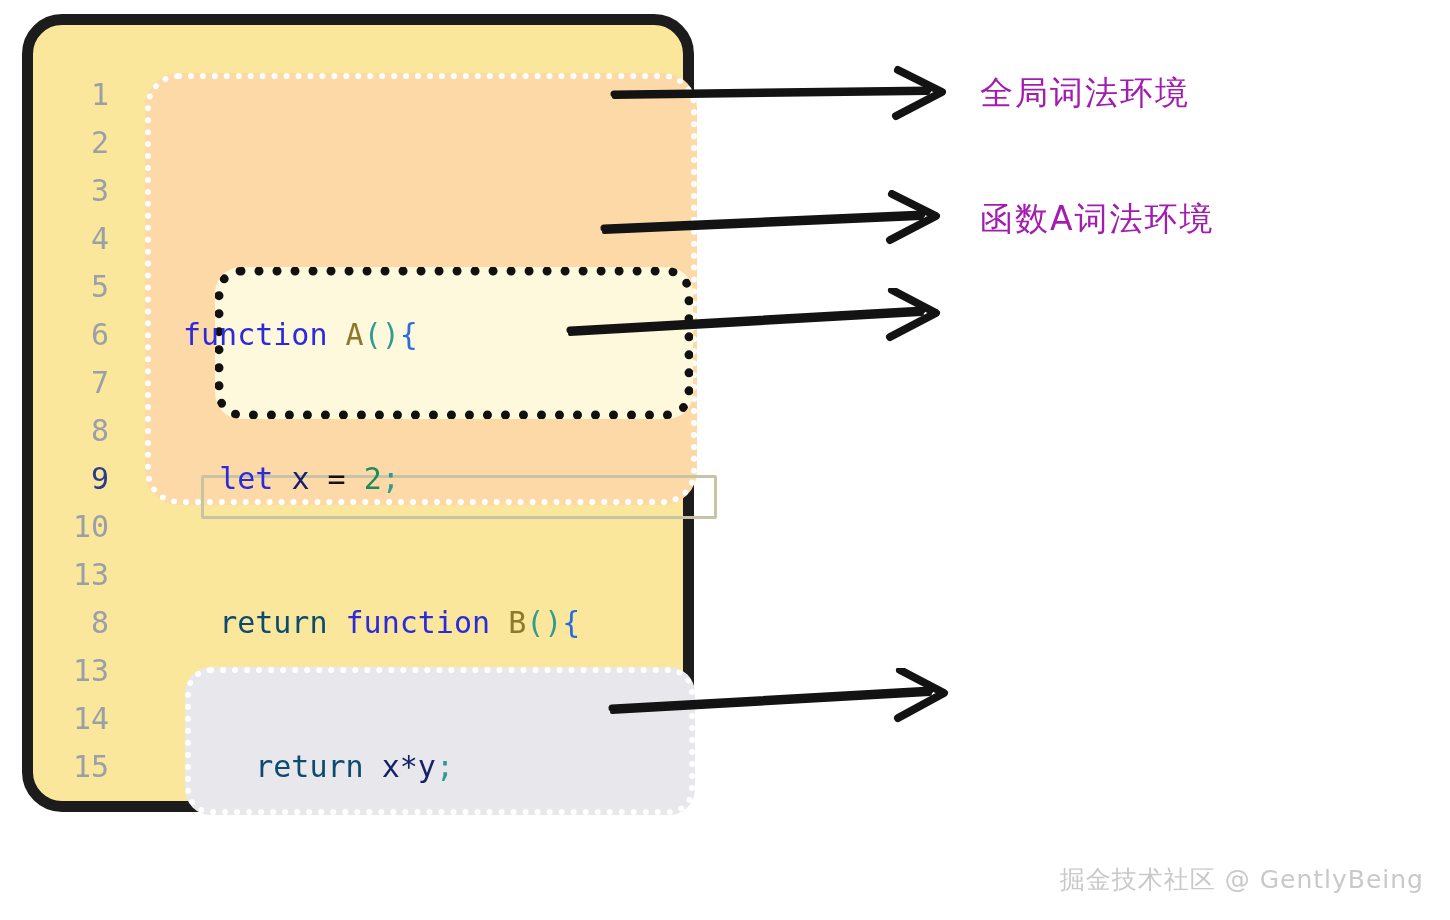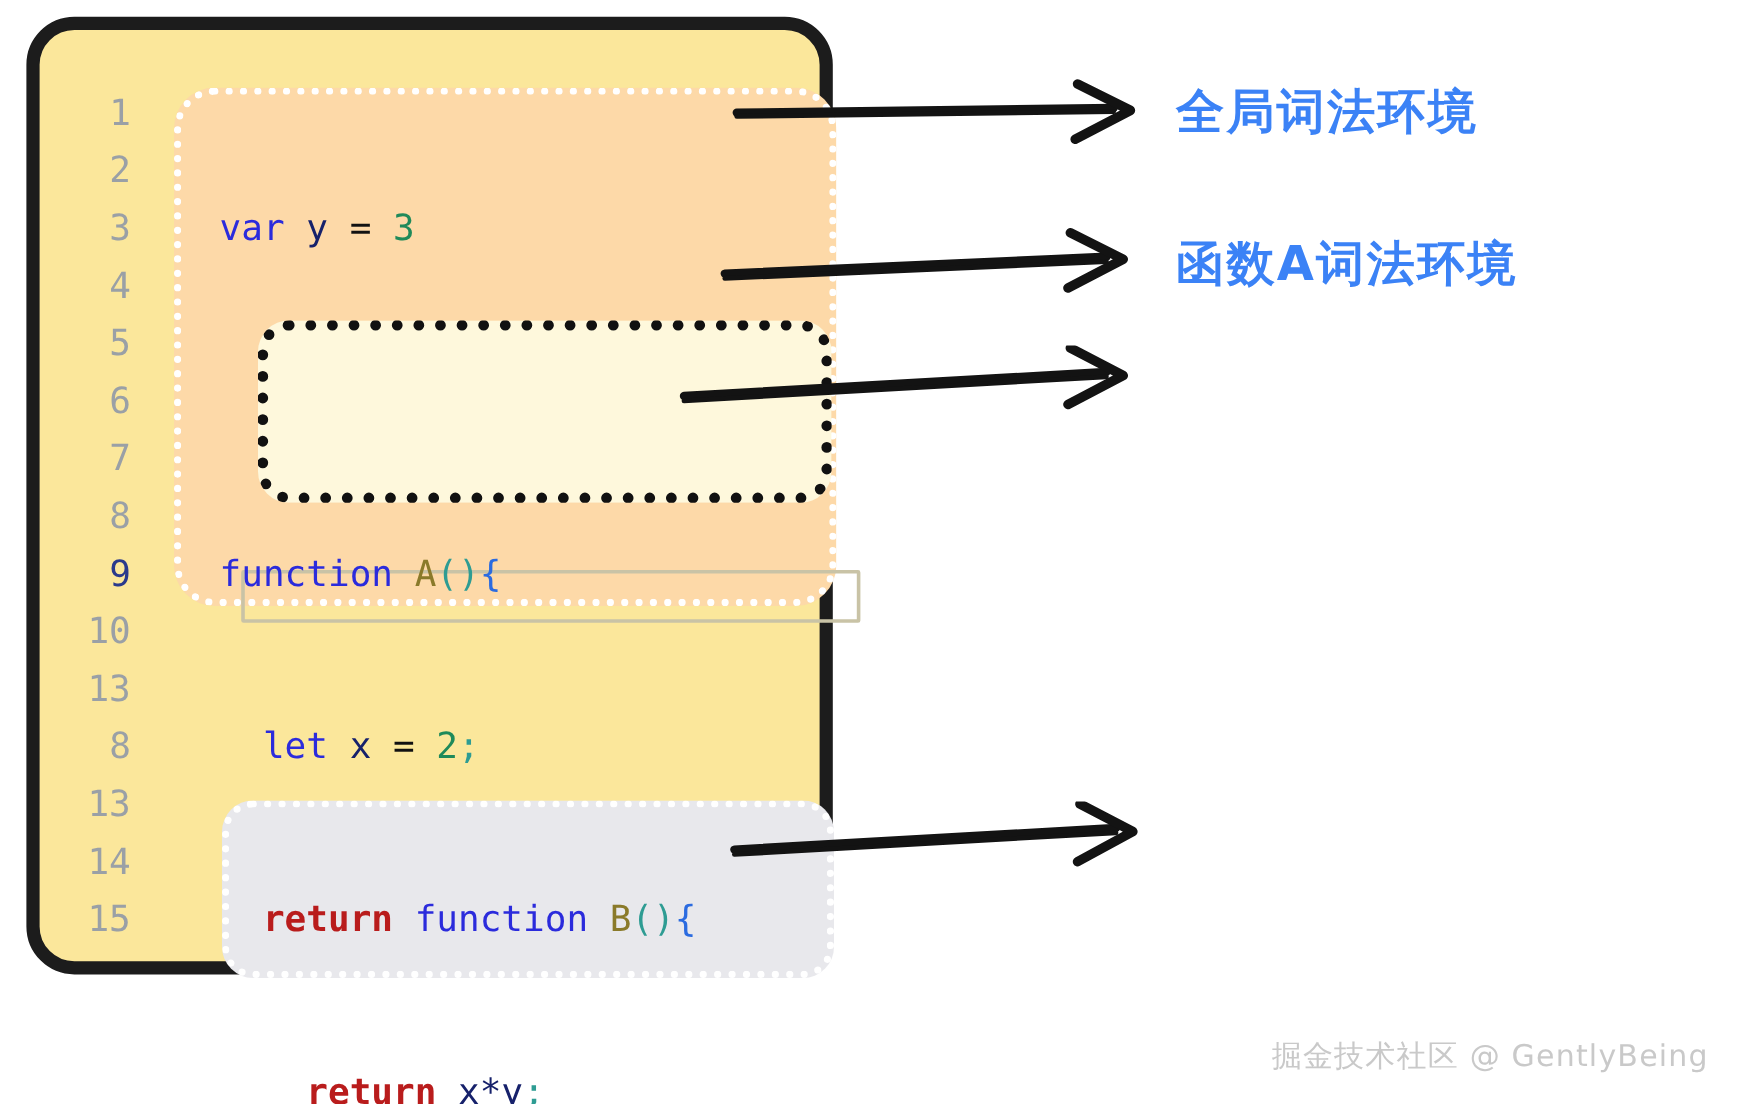"全局词法环境" .annotation .label { color: #3b82f6 -> #a21caf; font-size: 40px -> 33px; font-weight: 700 -> 400 }
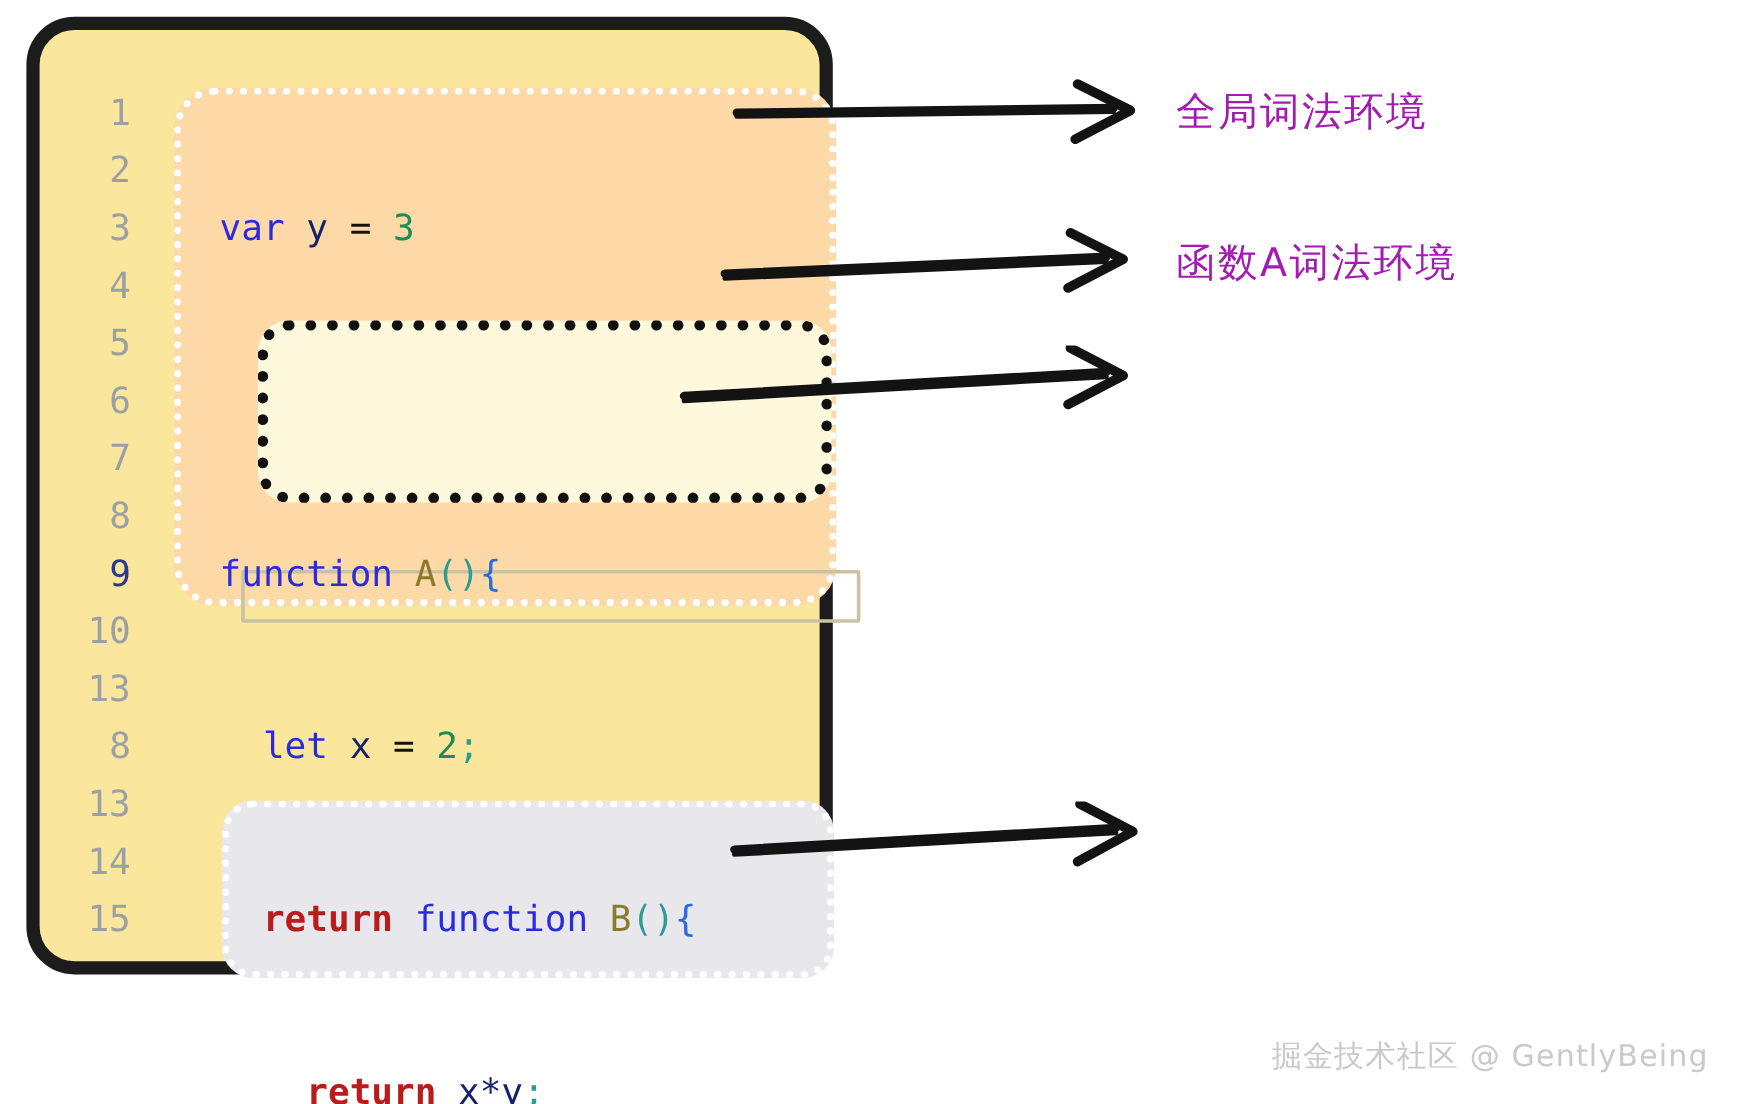"var y = 3" span.row { html: <span><span>var</span><span> </span><span>y</span><span> </span><span>=</span><span> </span><span>3</span></span> -> none }
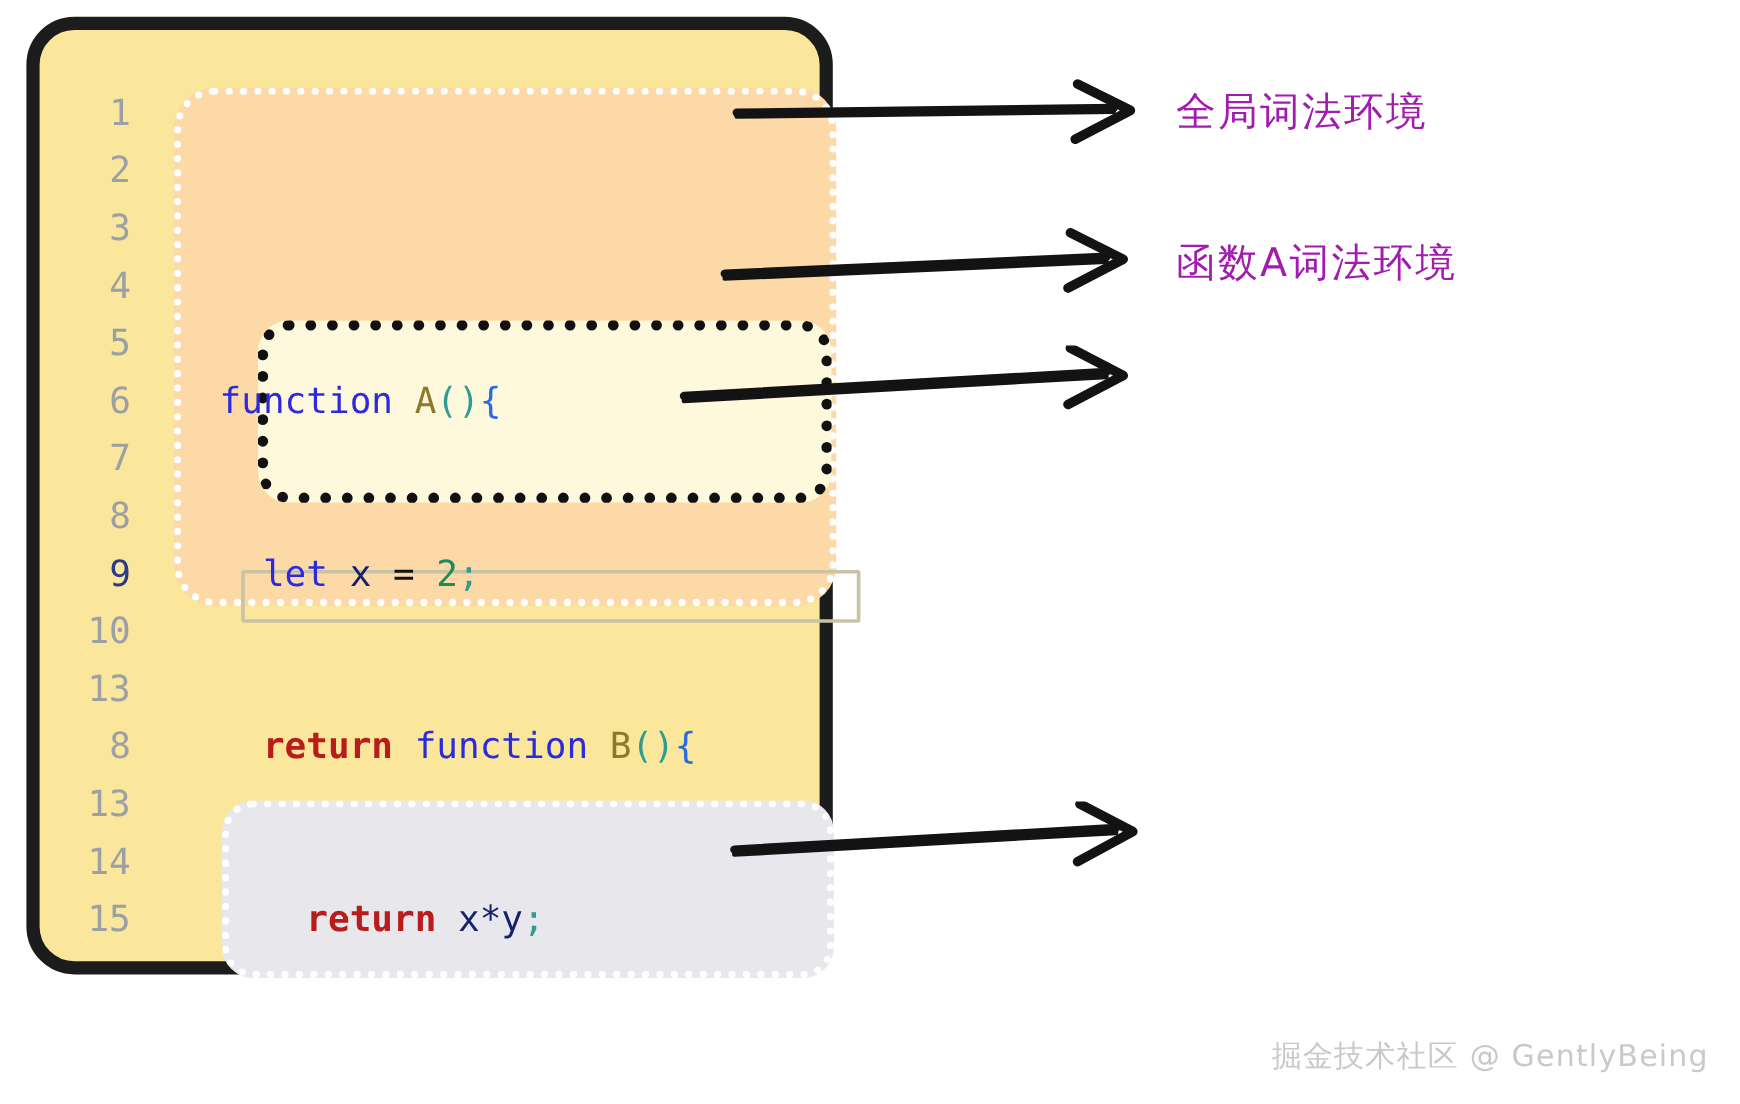"return" .kw-ret { color: #b91c1c -> #0c4a6e; font-weight: bold -> none }
